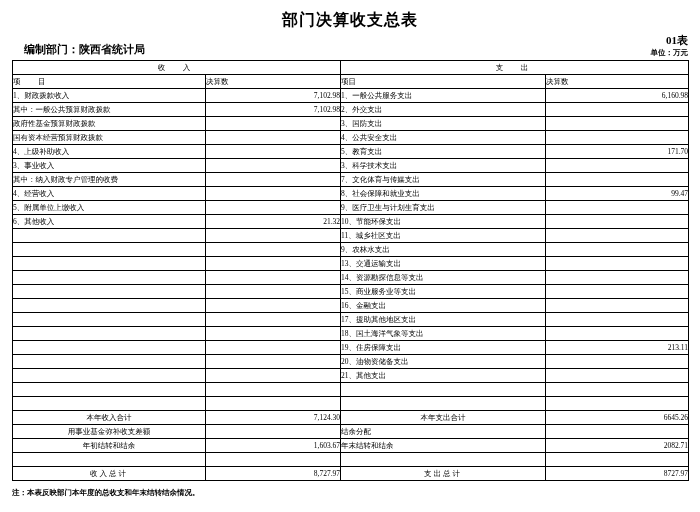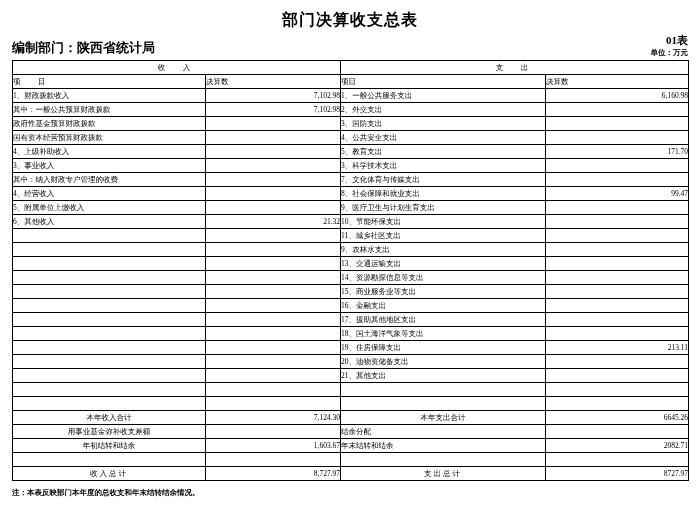"编制部门：陕西省统计局" .meta-left { font-size: 13px -> 11px; margin-left: none -> 12px }
